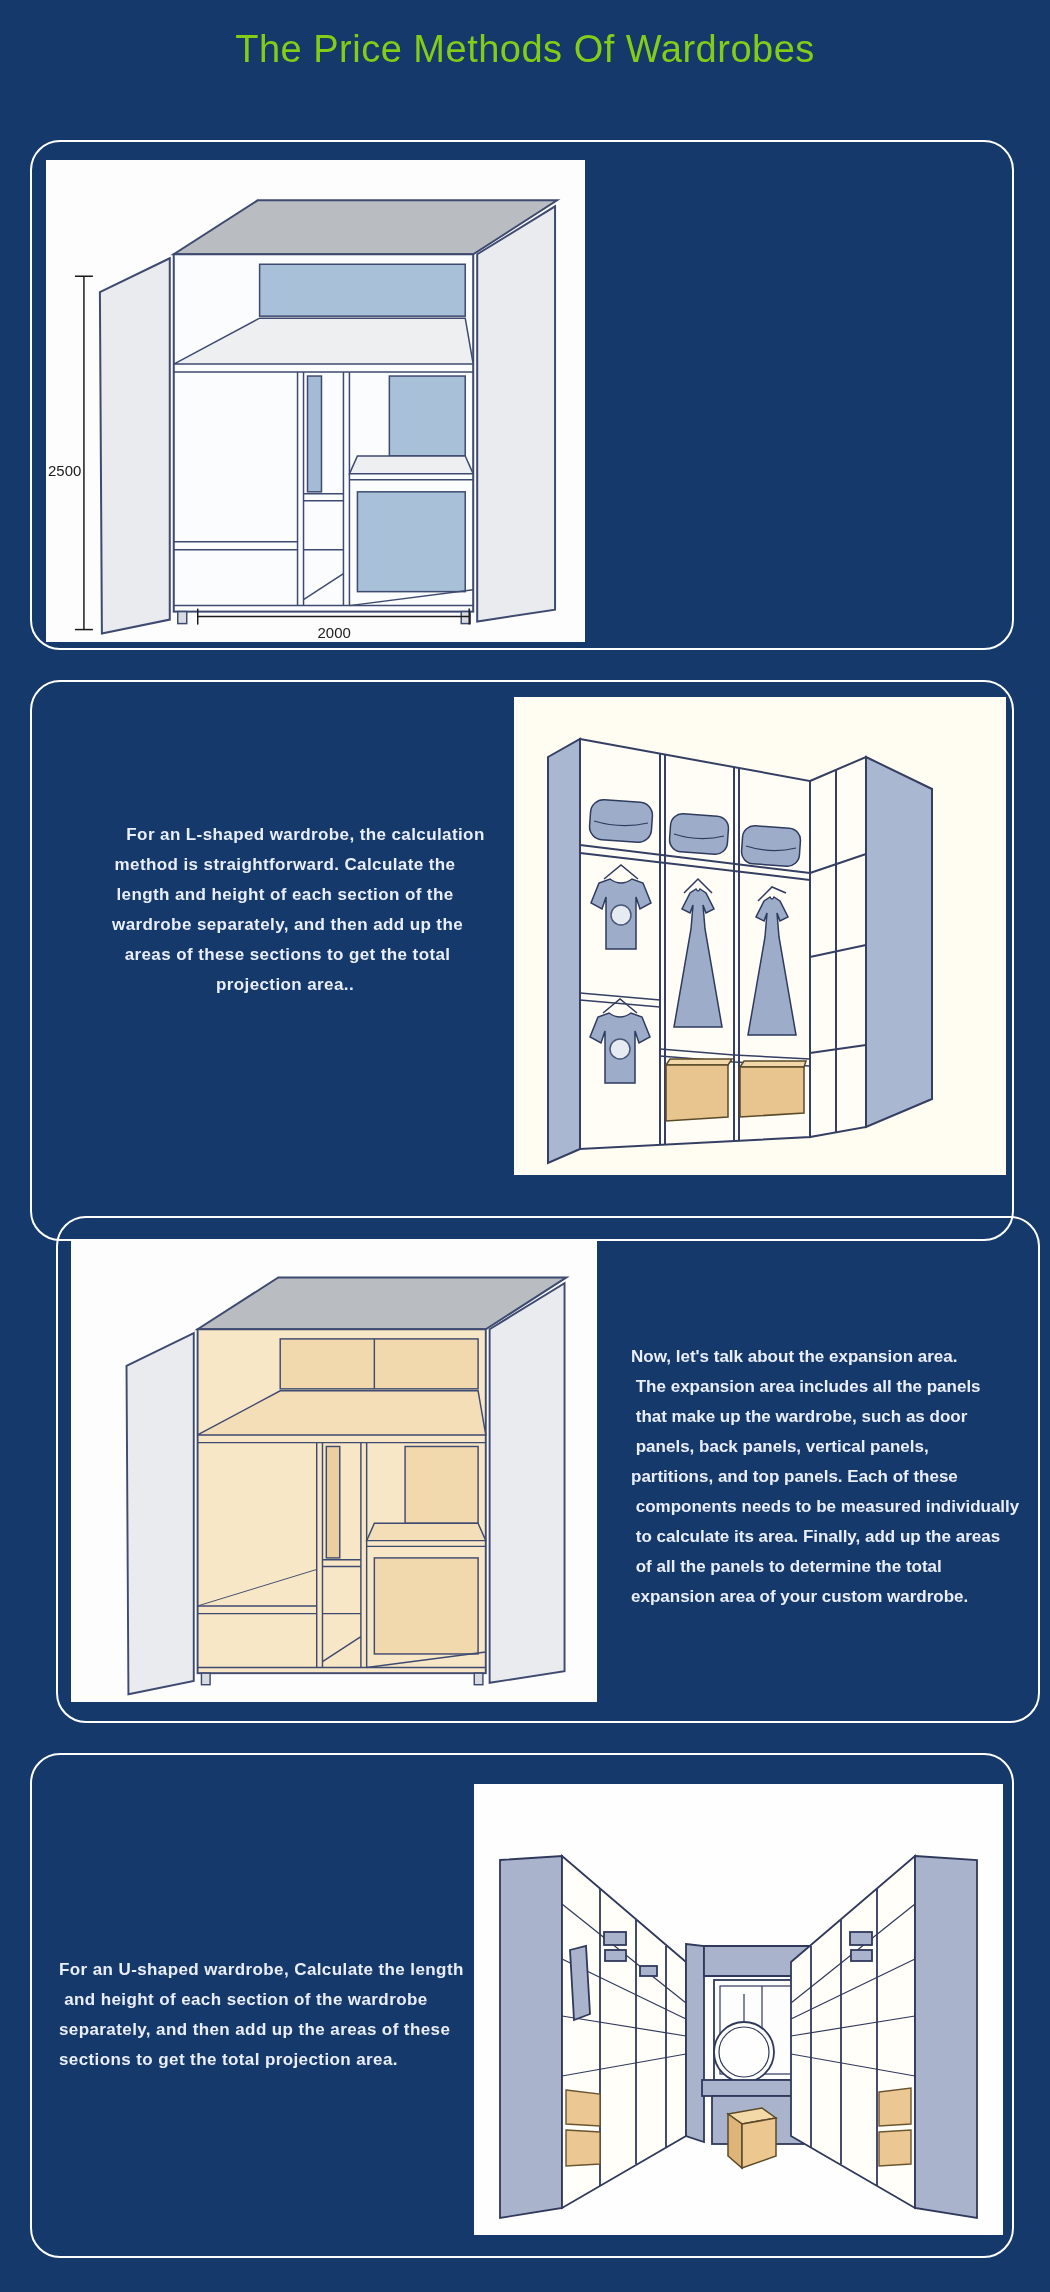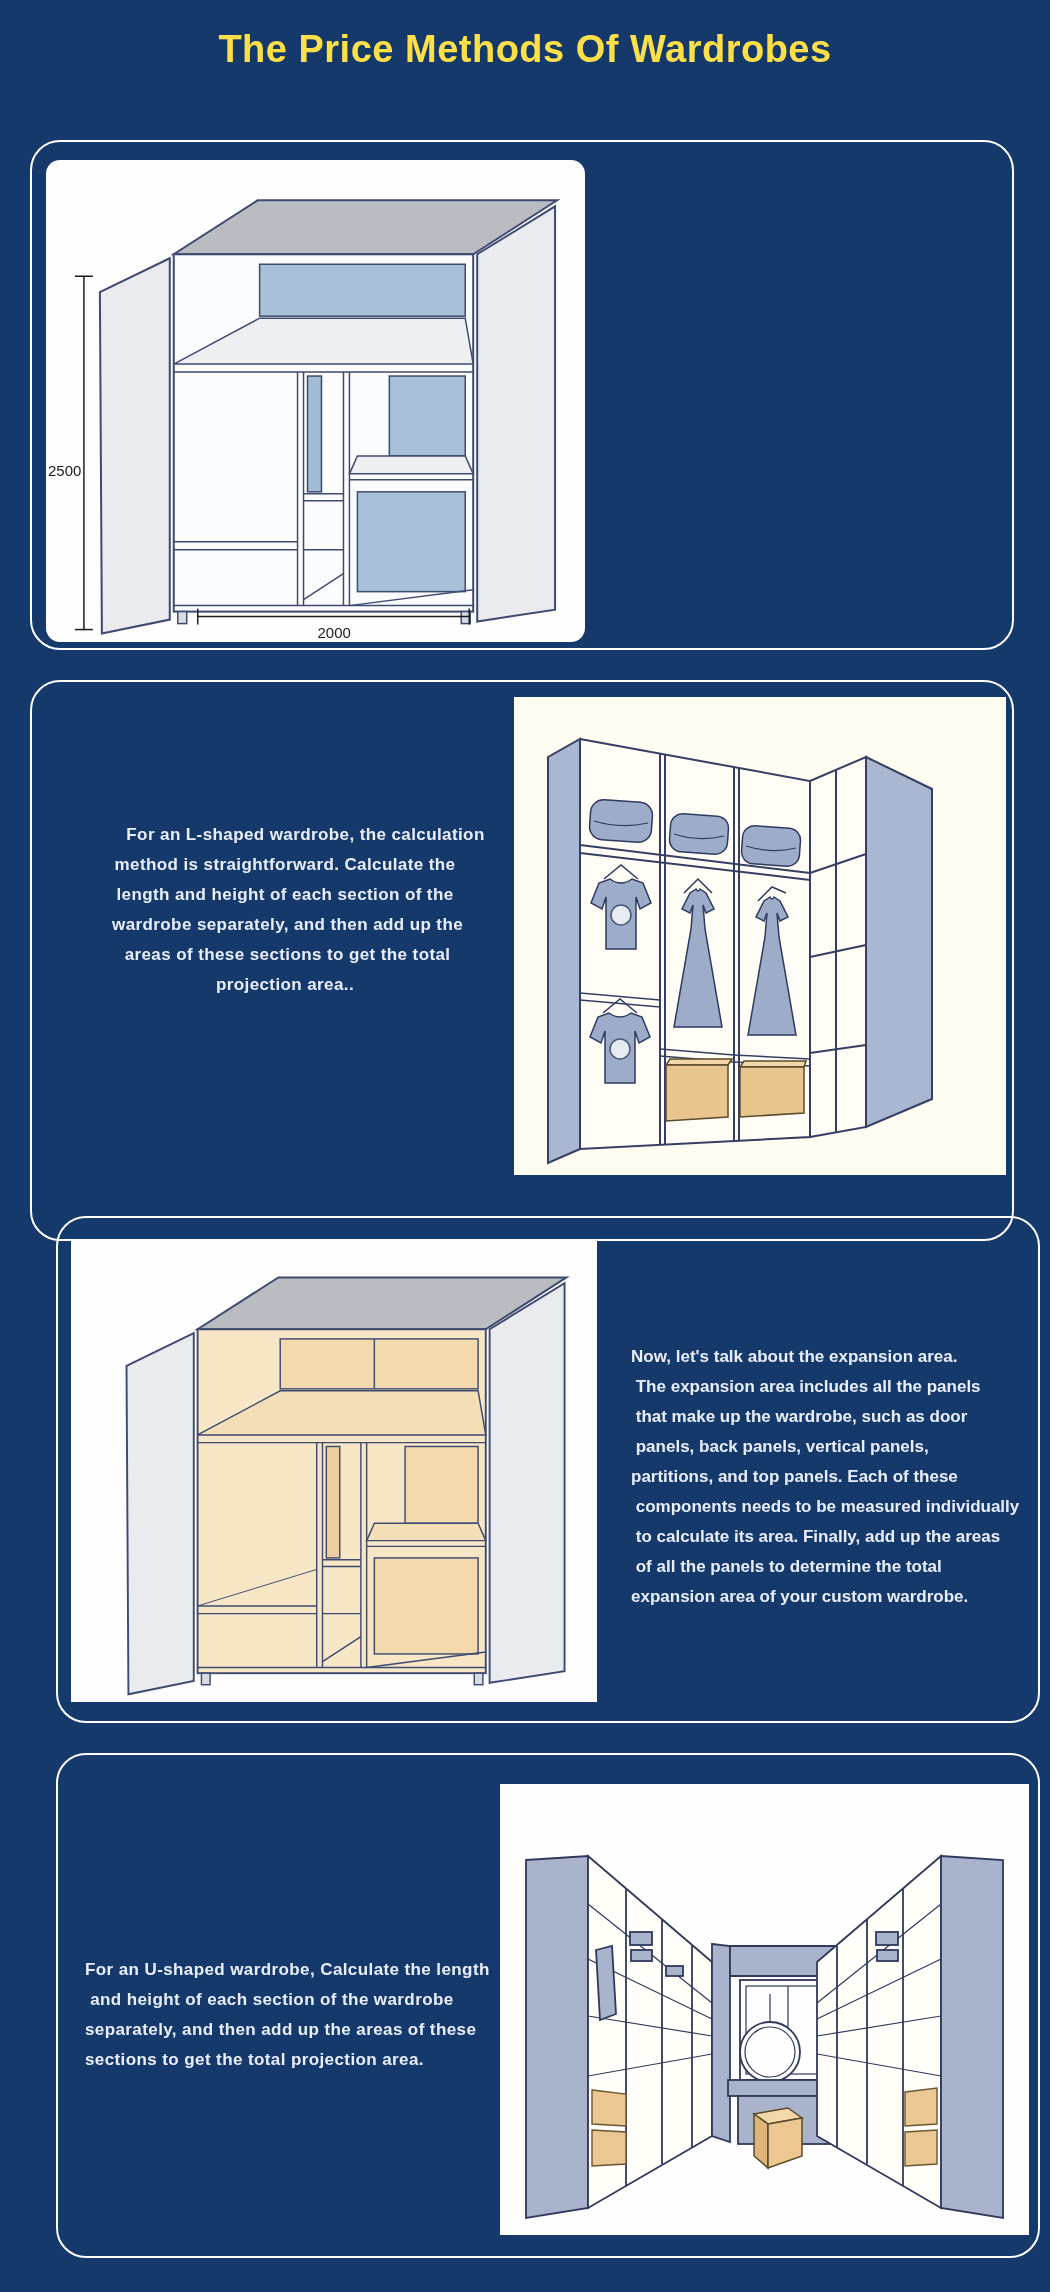"The Price Methods Of Wardrobes" .title { color: #fde047 -> #84cc16; font-weight: 700 -> 400 }
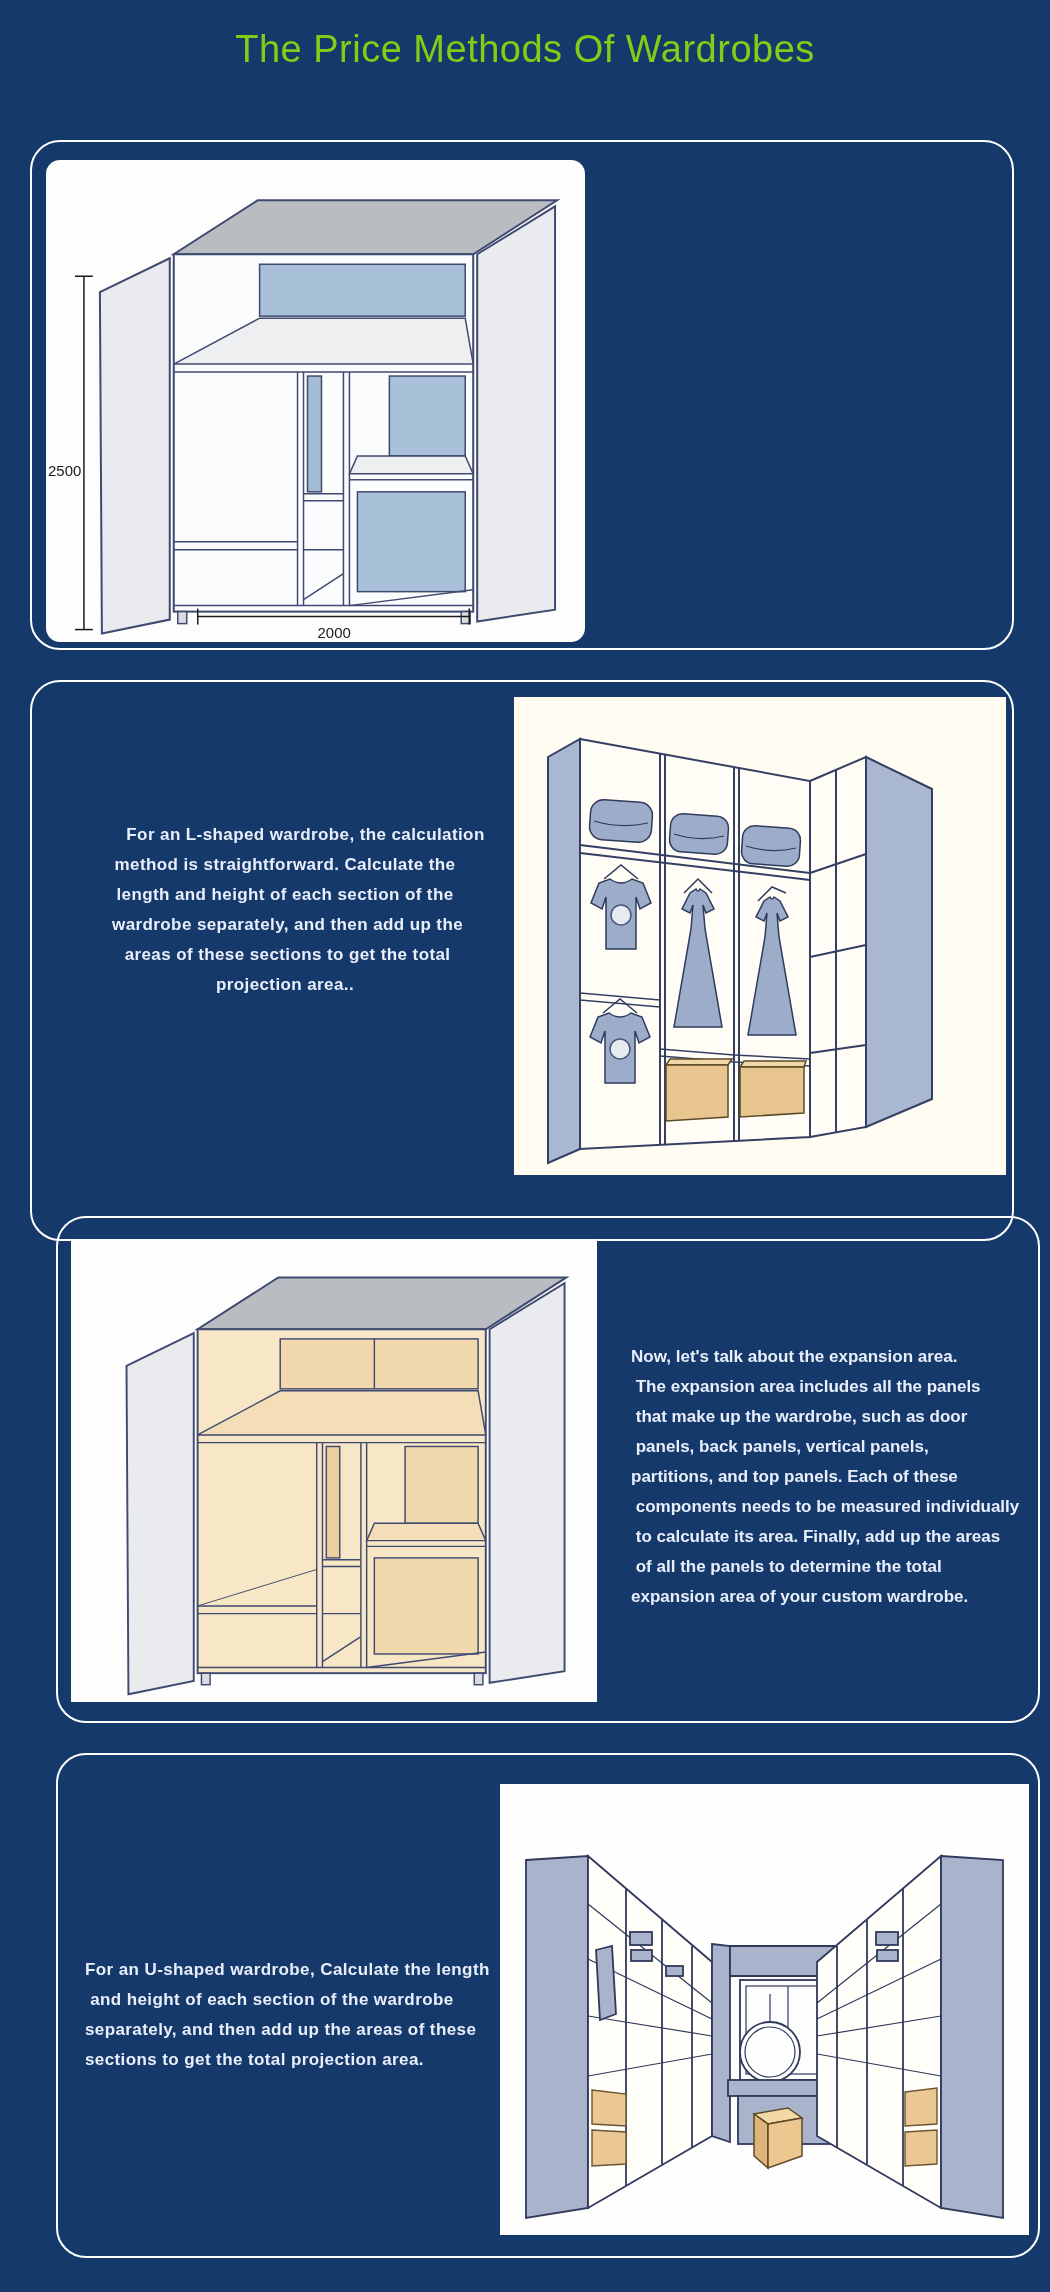"2500" #img1 { border-radius: 14px -> none }
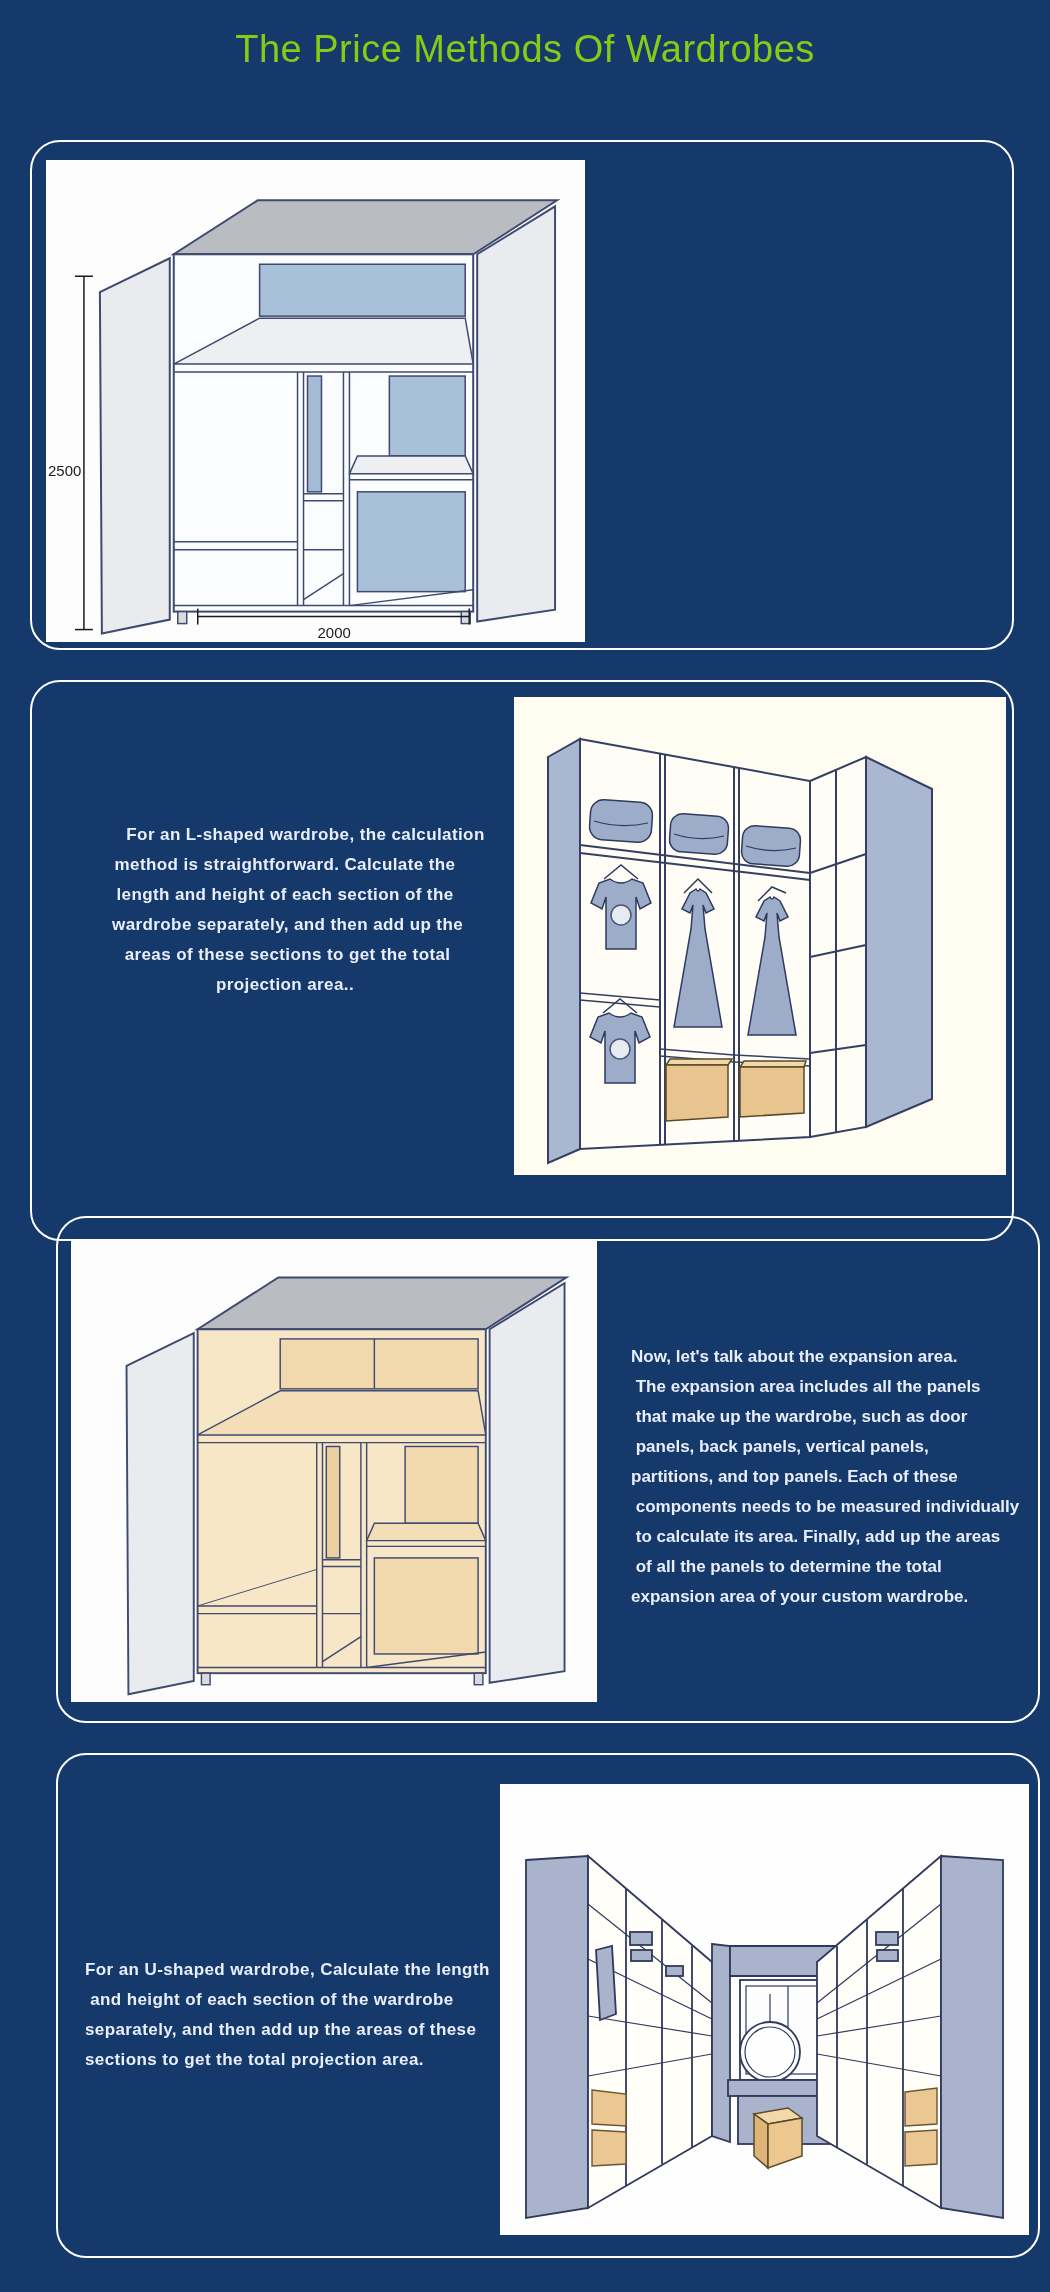"For an U-shaped wardrobe, Calculate" #card-ushape { margin-left: 26px -> none }
